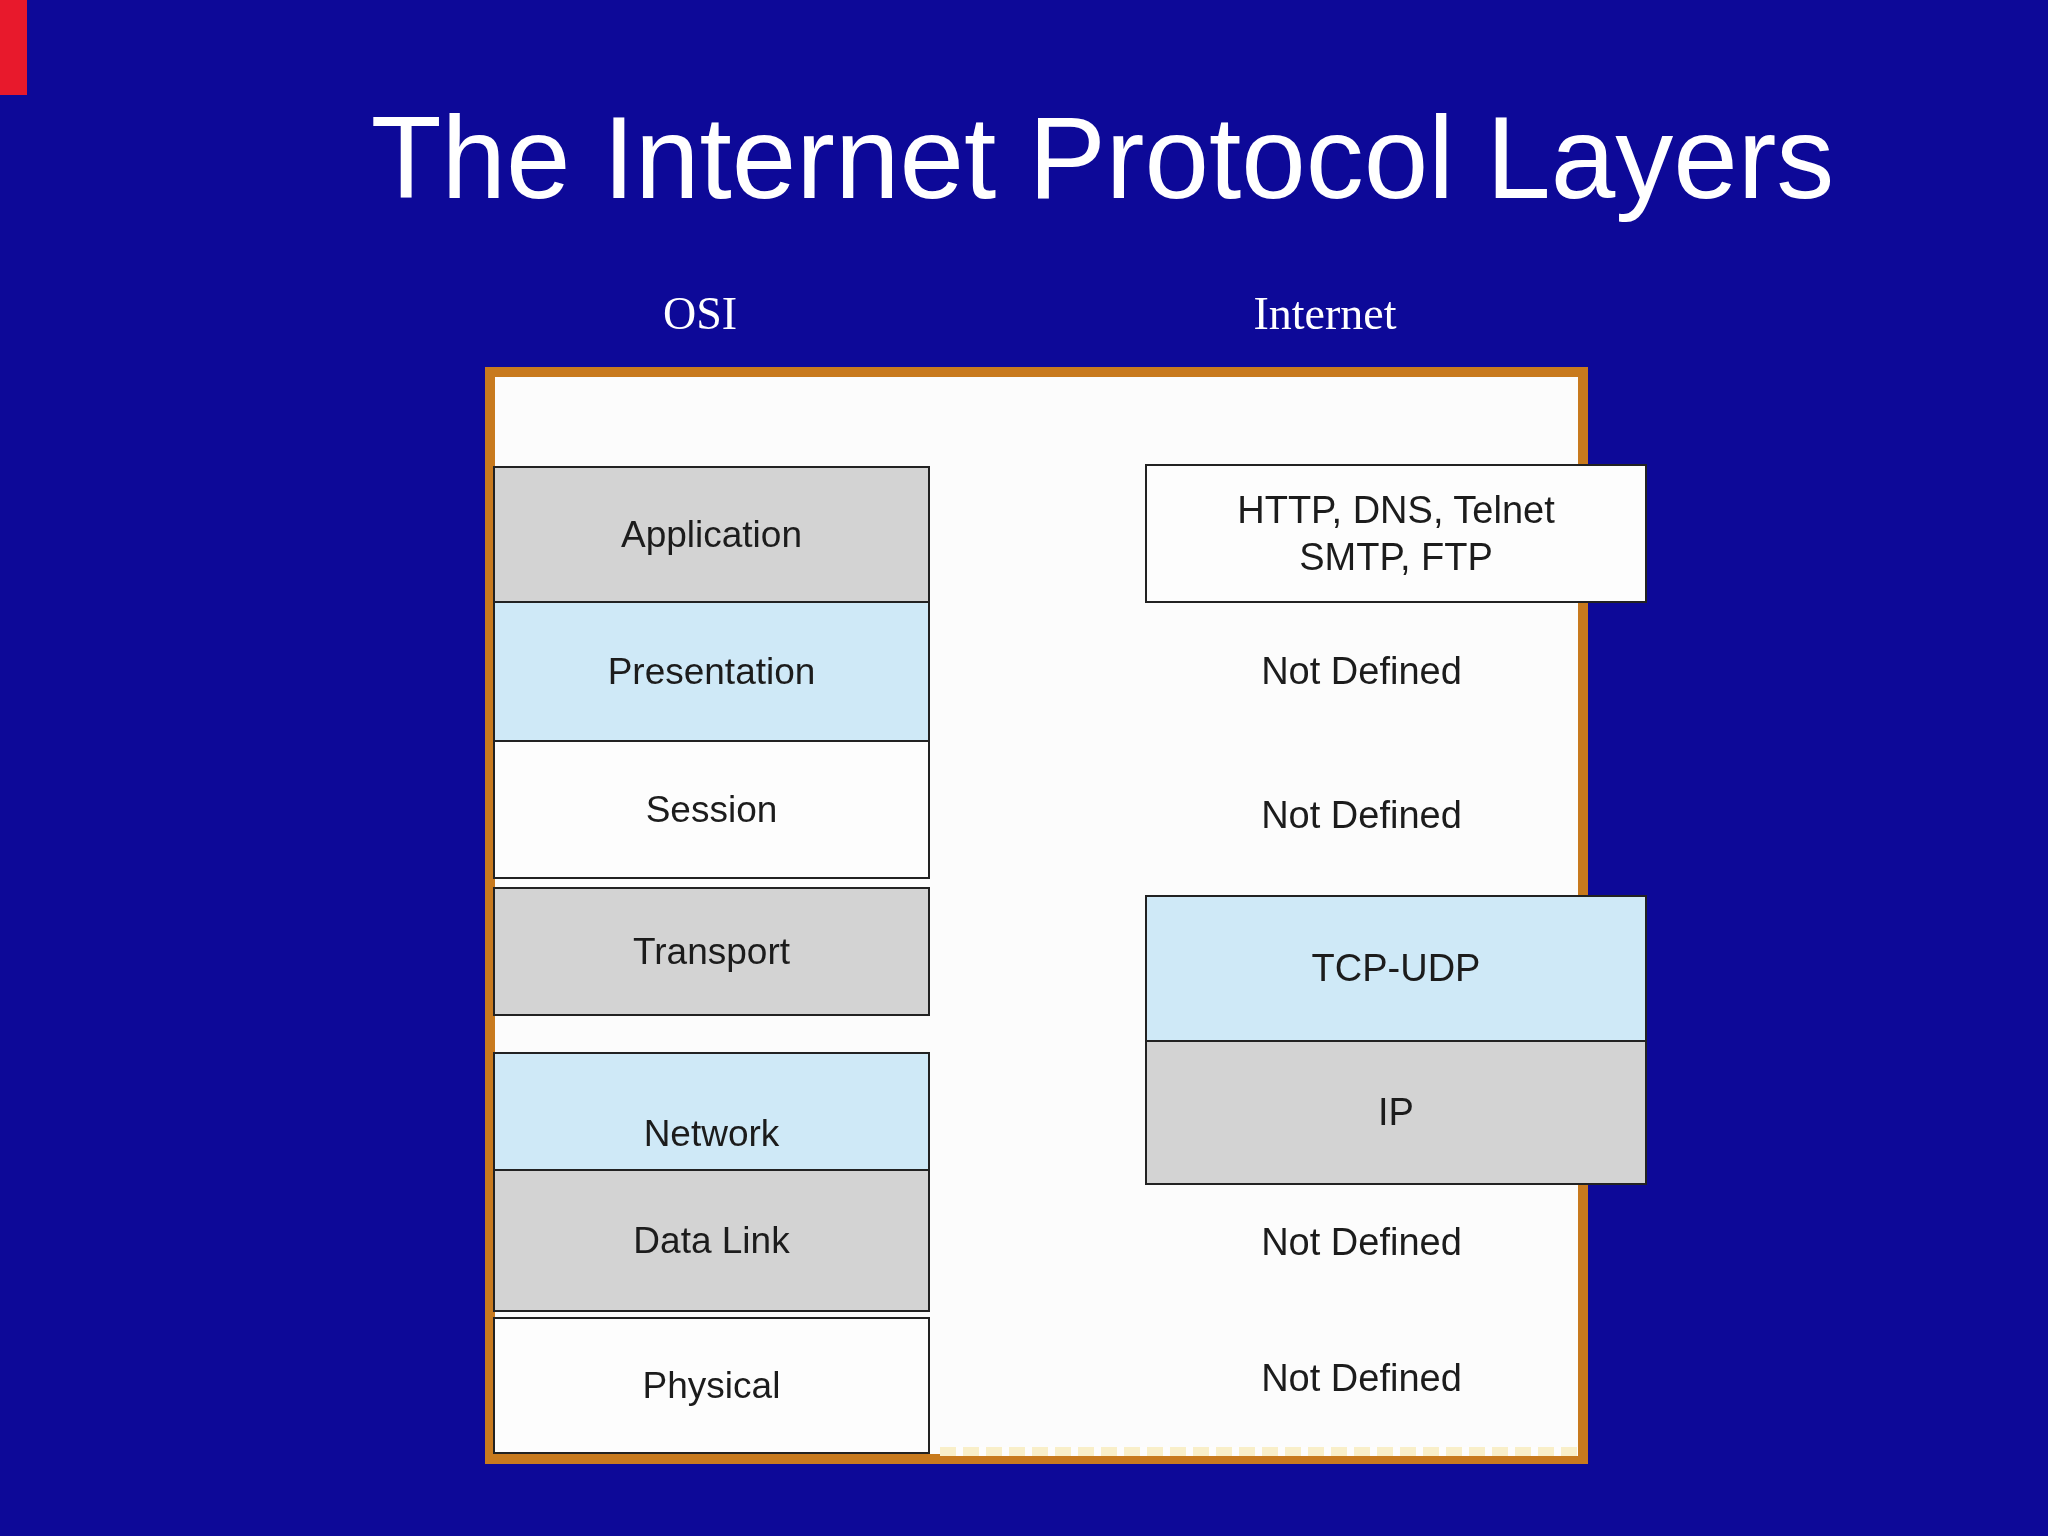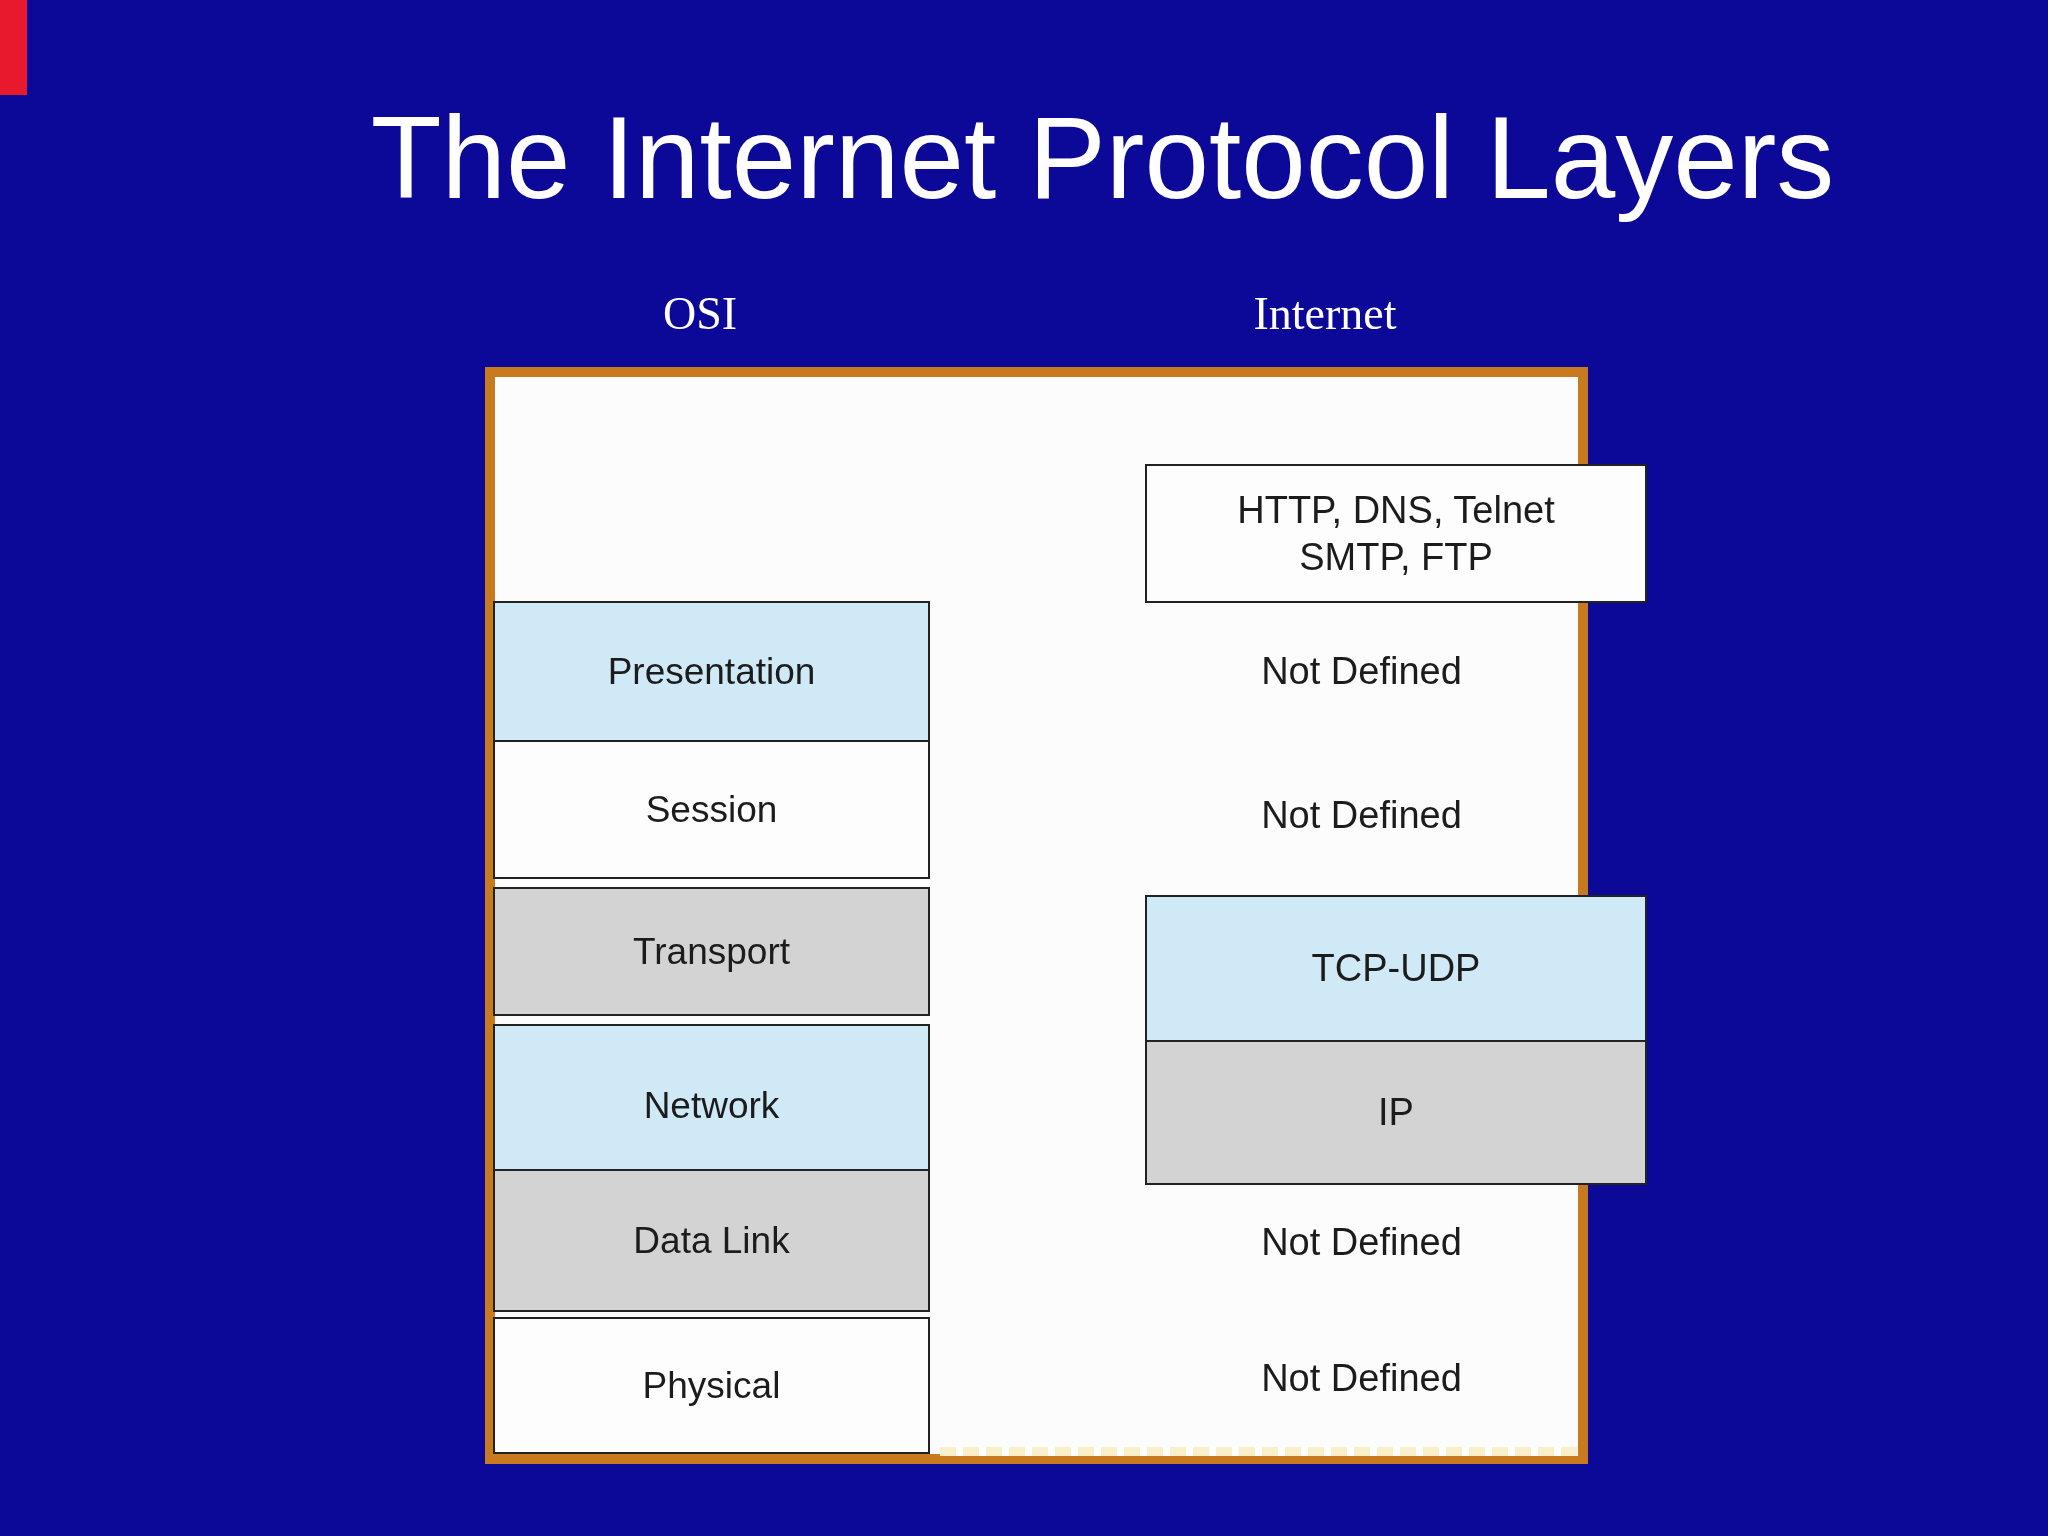"Application" div.layer-box { html: none -> <div>Application</div> }
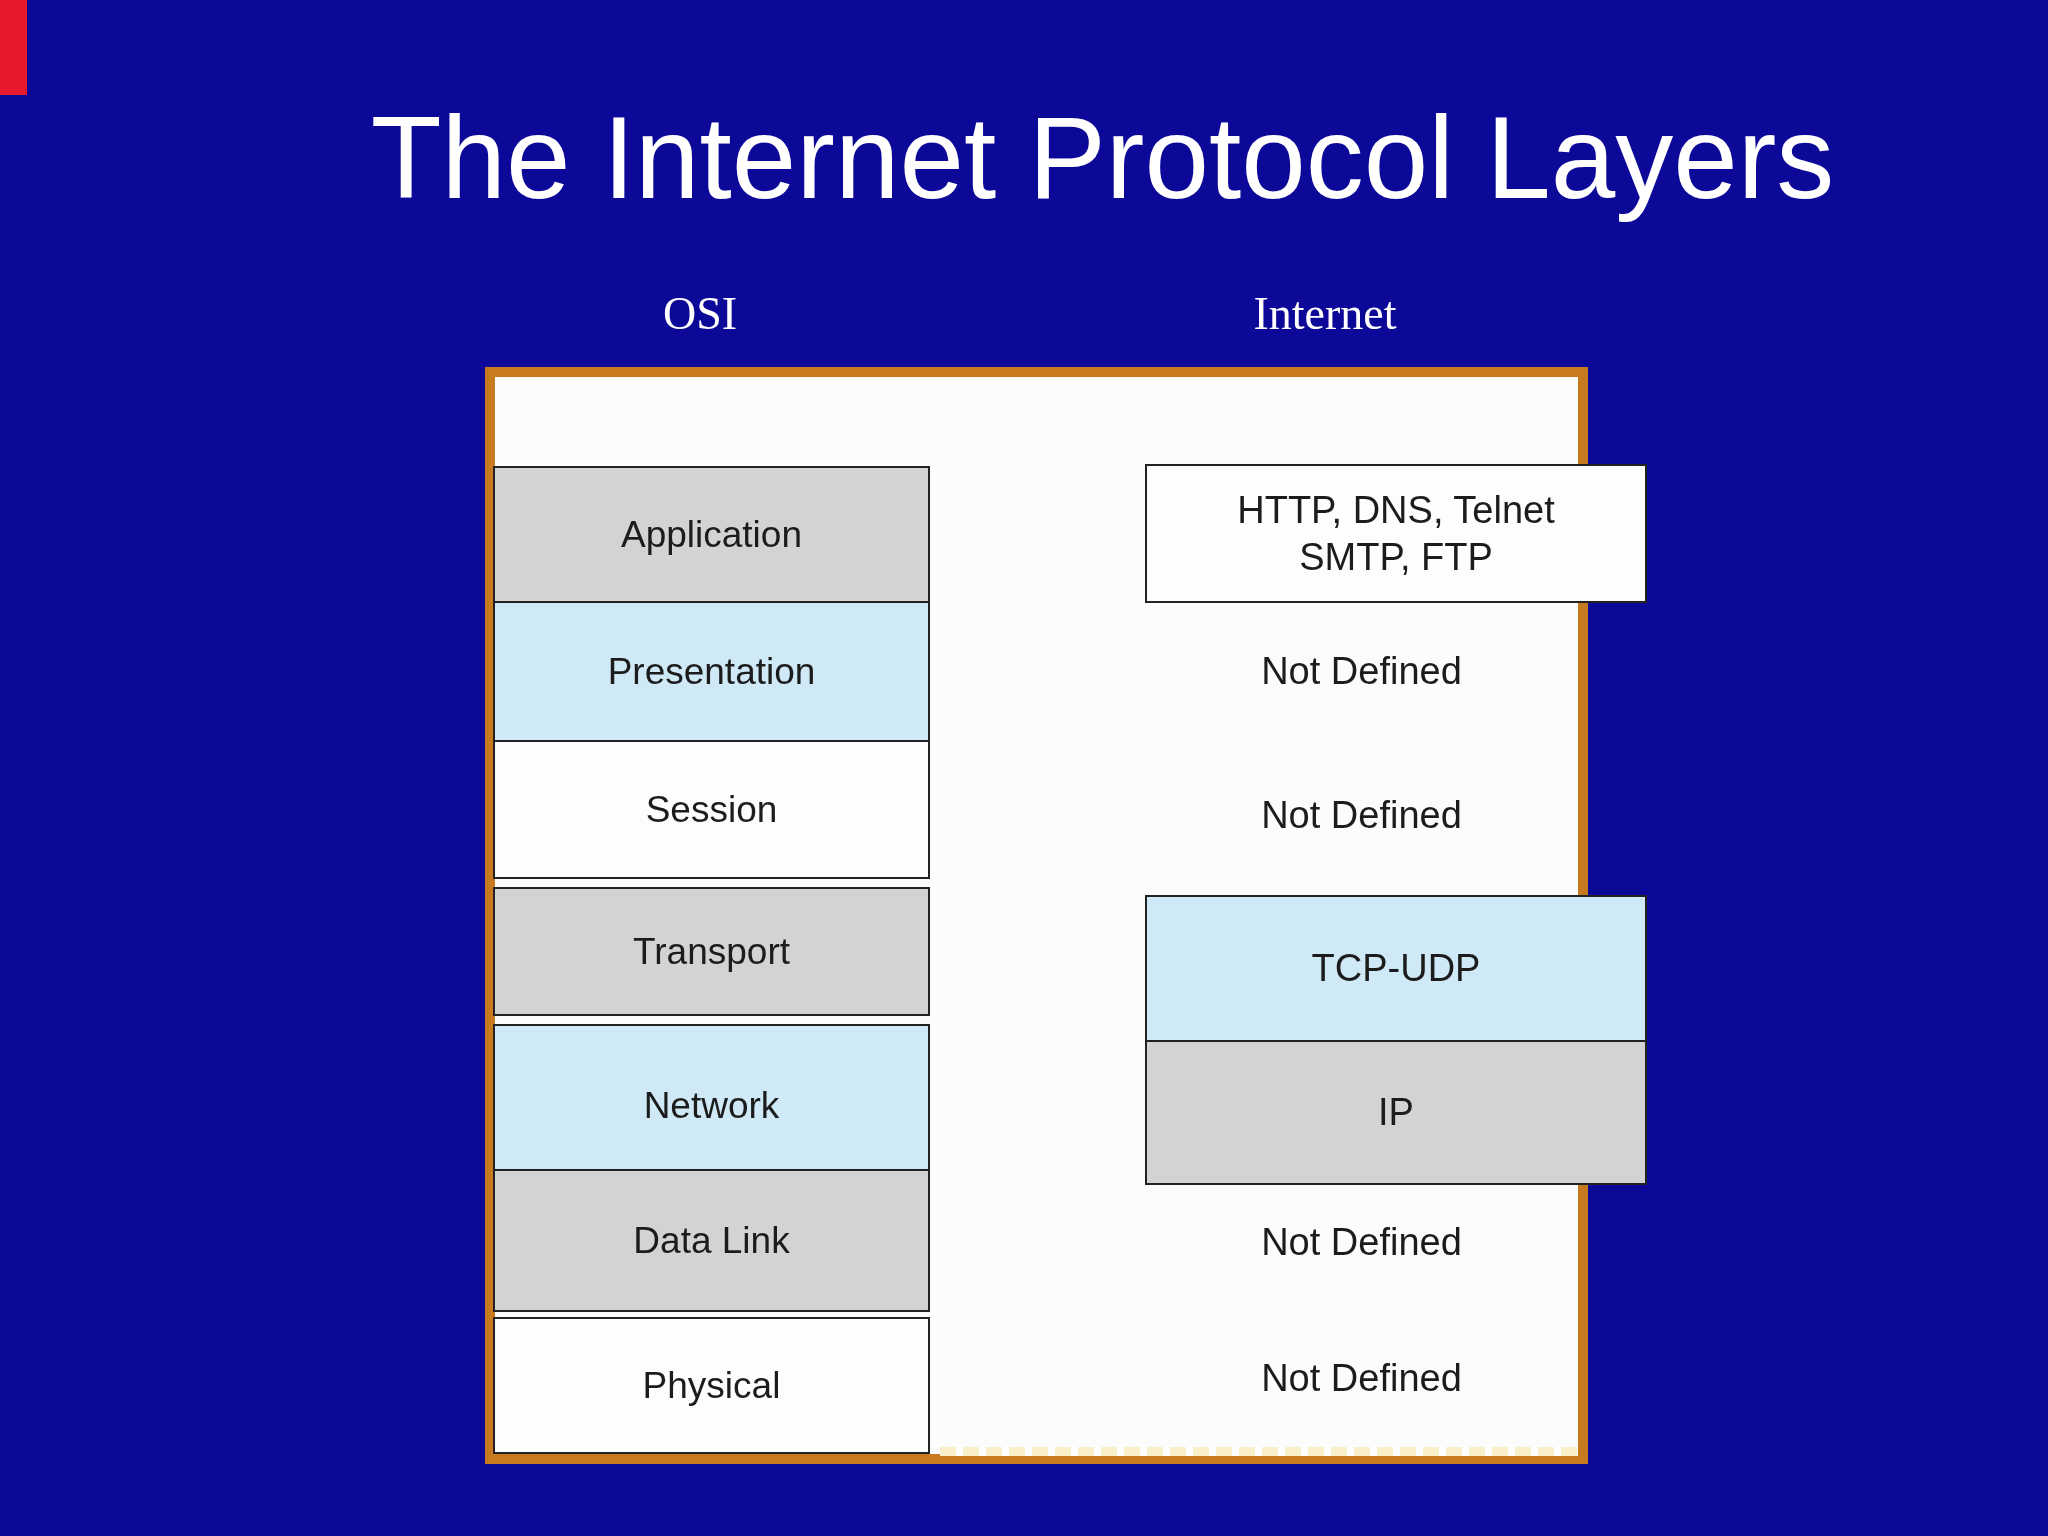"Network" .row5 { top: 1024px -> 1052px }
